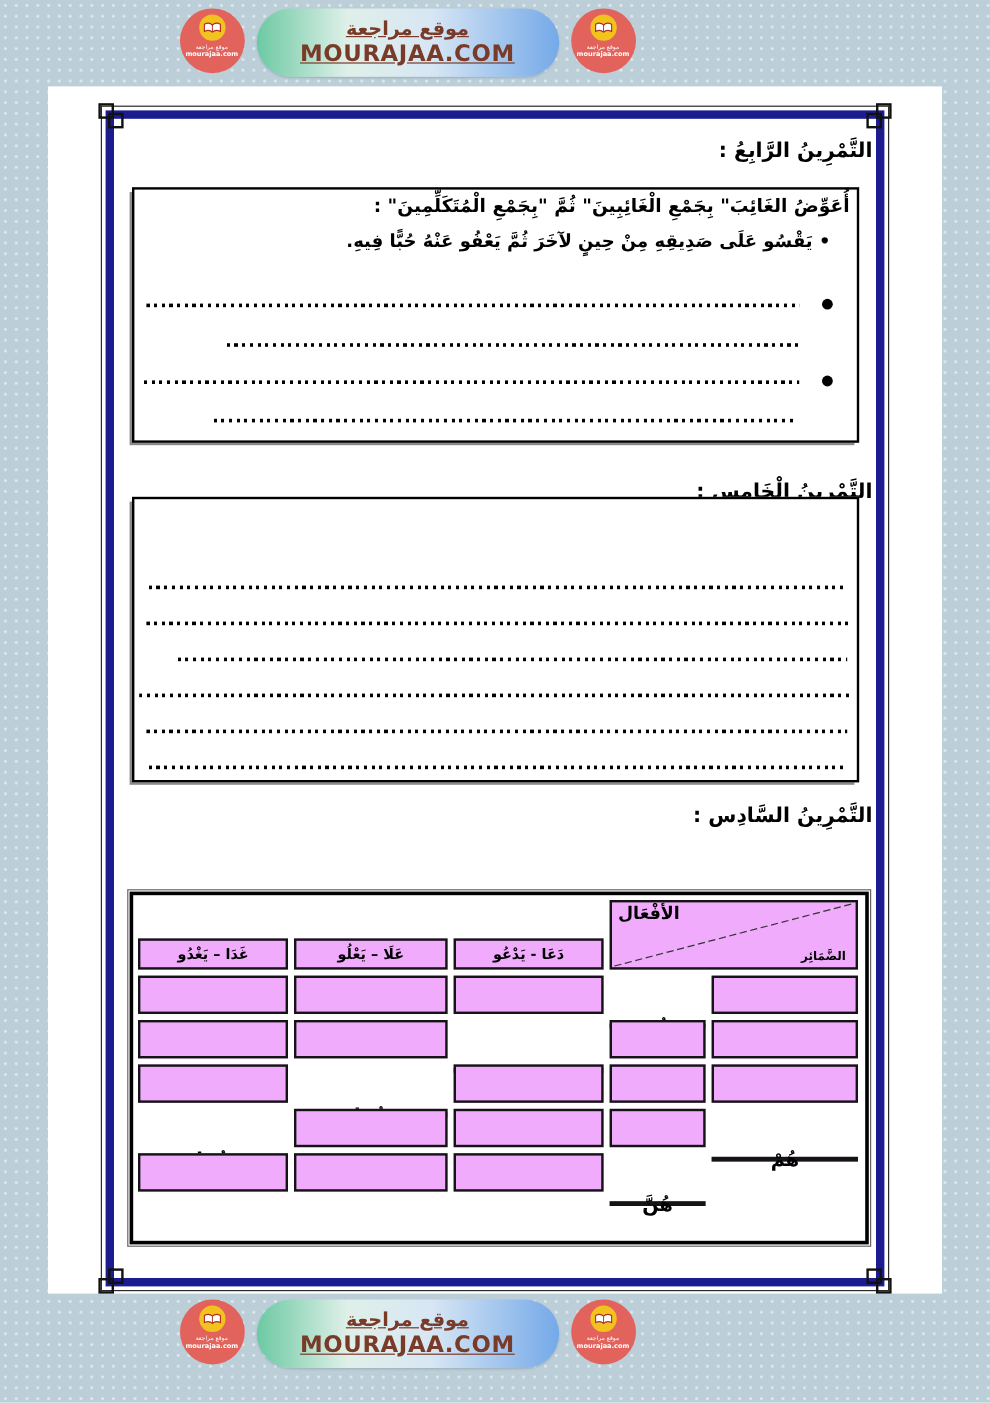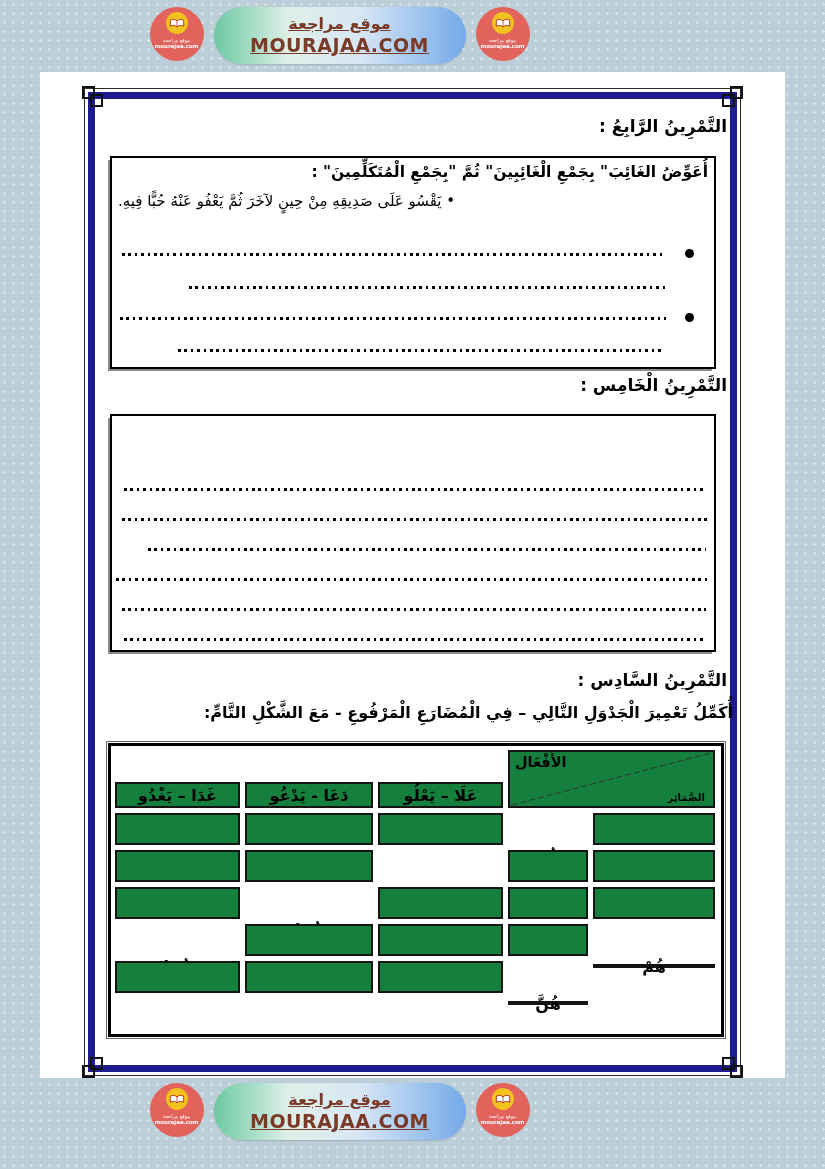"• يَقْسُو عَلَى صَدِيقِهِ مِنْ" .abox .line2 { font-weight: normal -> bold; text-align: left -> right }
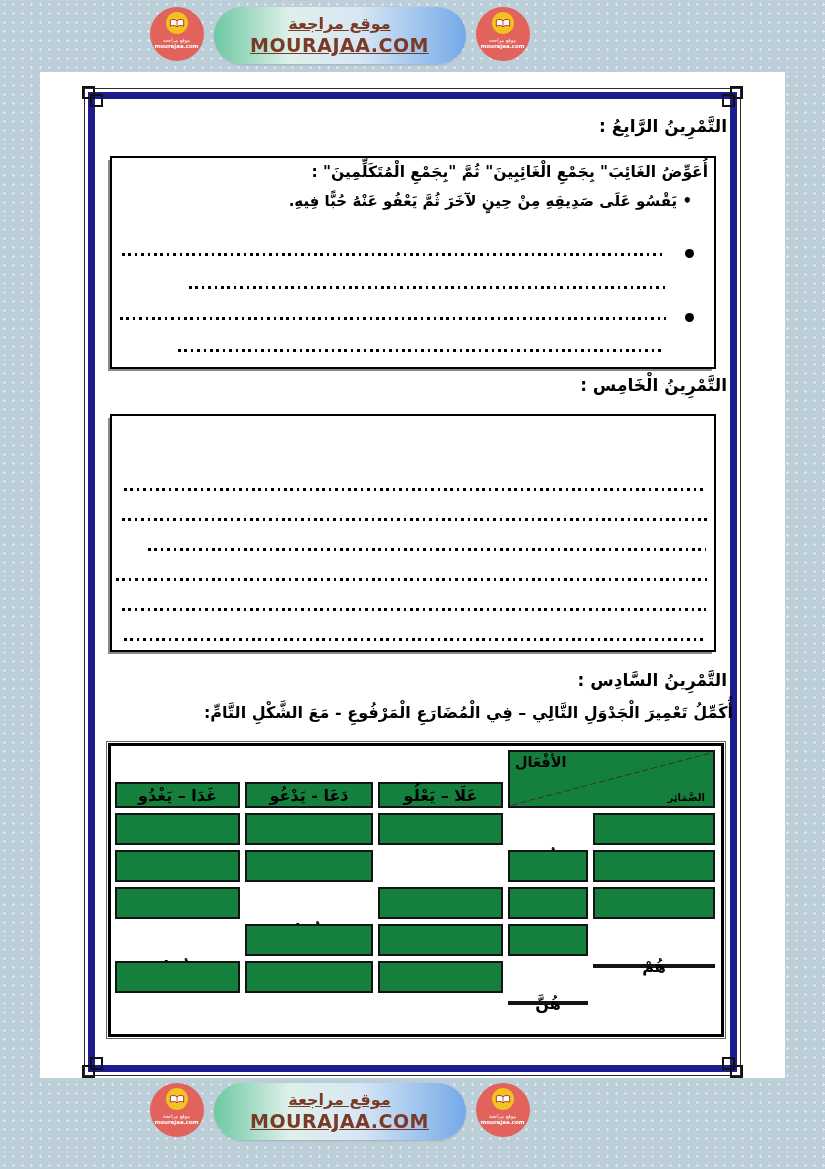"التَّمْرِينُ الْخَامِس :" #title-ex5 { top: 283px -> 308px }
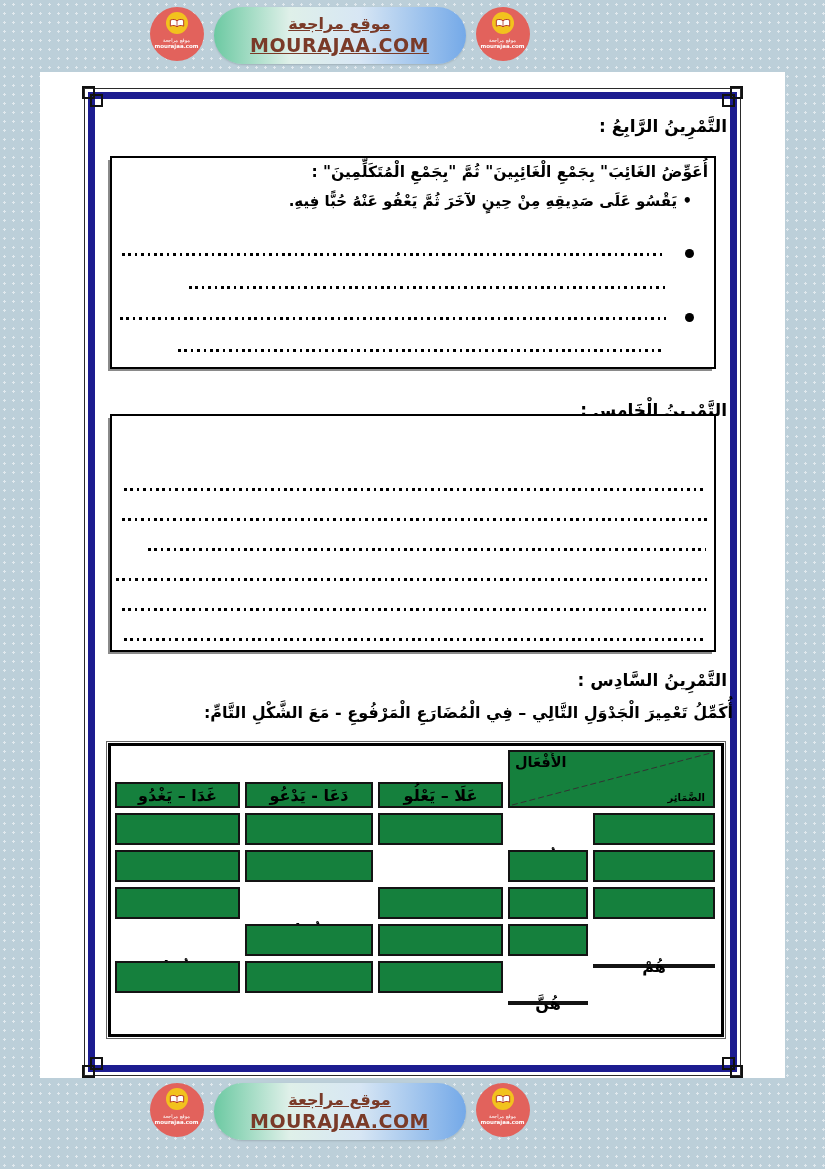"أُكَمِّلُ تَعْمِيرَ الْجَدْوَلِ" div { html: <div>أُكَمِّلُ تَعْمِيرَ الْجَدْوَلِ التَّالِي – فِي الْمُضَارَعِ الْمَرْفُوعِ - مَعَ الشَّكْلِ التَّامِّ:</div> -> none }
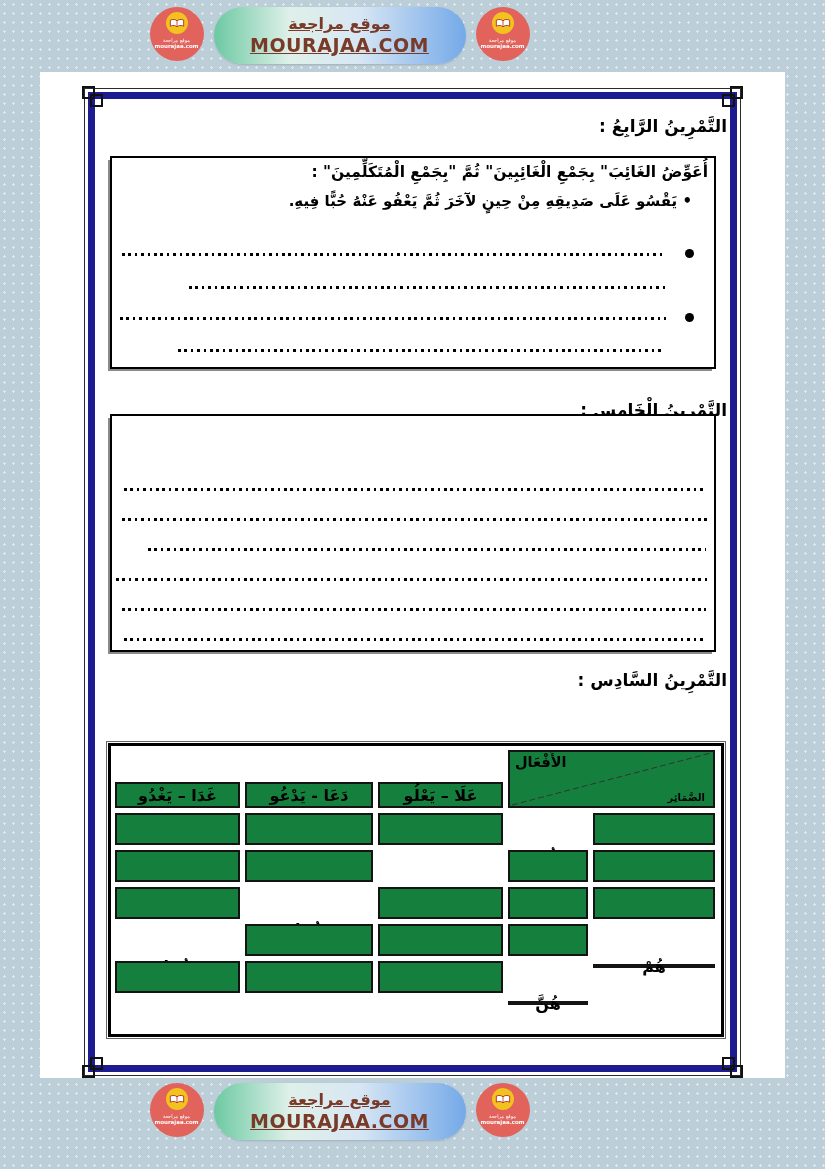"الأَفْعَال" .cell { background: #15803d -> #f0abfc }
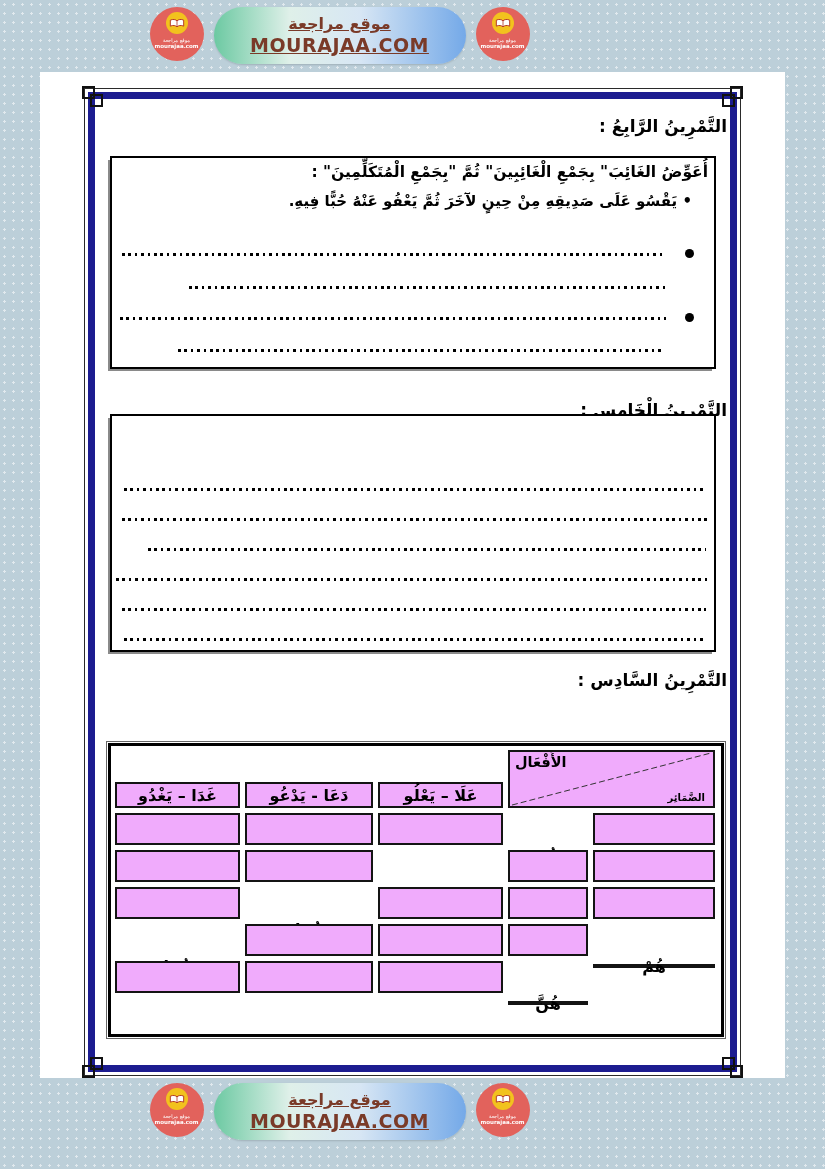"غَدَا – يَغْدُو" .hcell { font-size: 16px -> 12px }
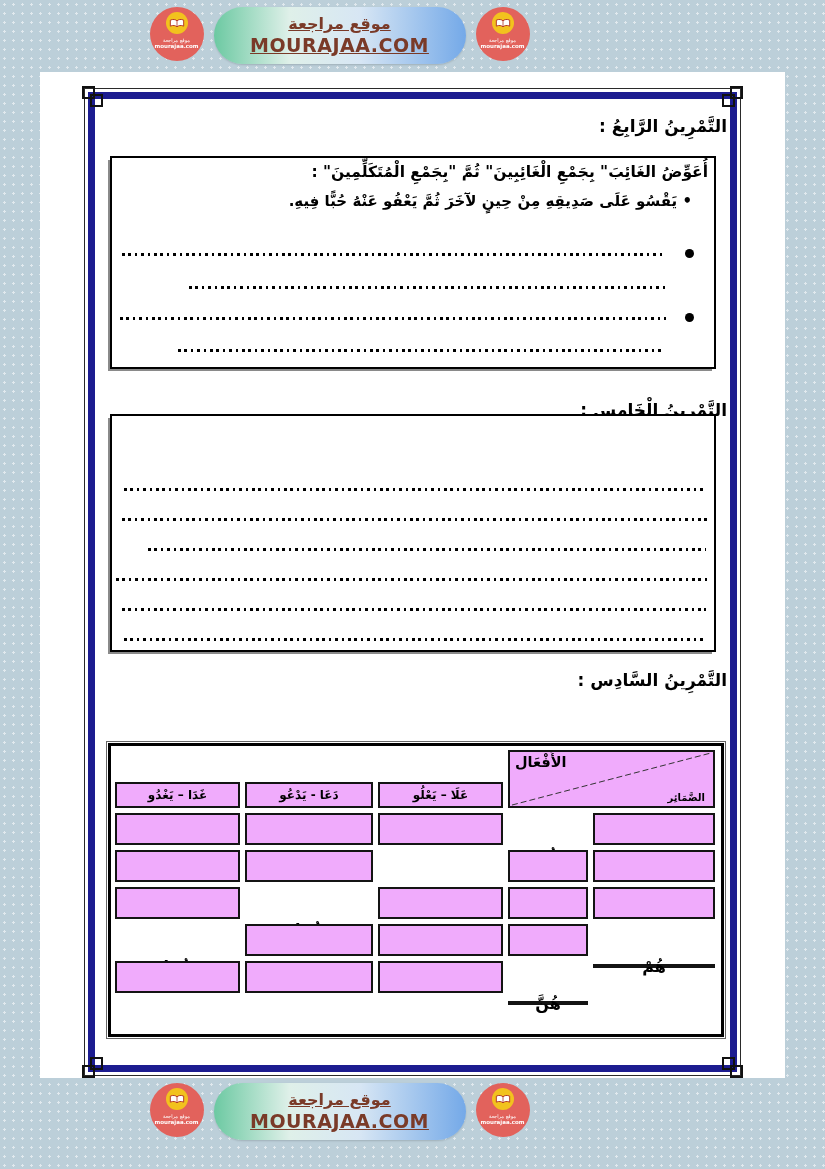"دَعَا - يَدْعُو" div.cell { order: before "عَلَا – يَعْلُو" -> after "عَلَا – يَعْلُو" }
